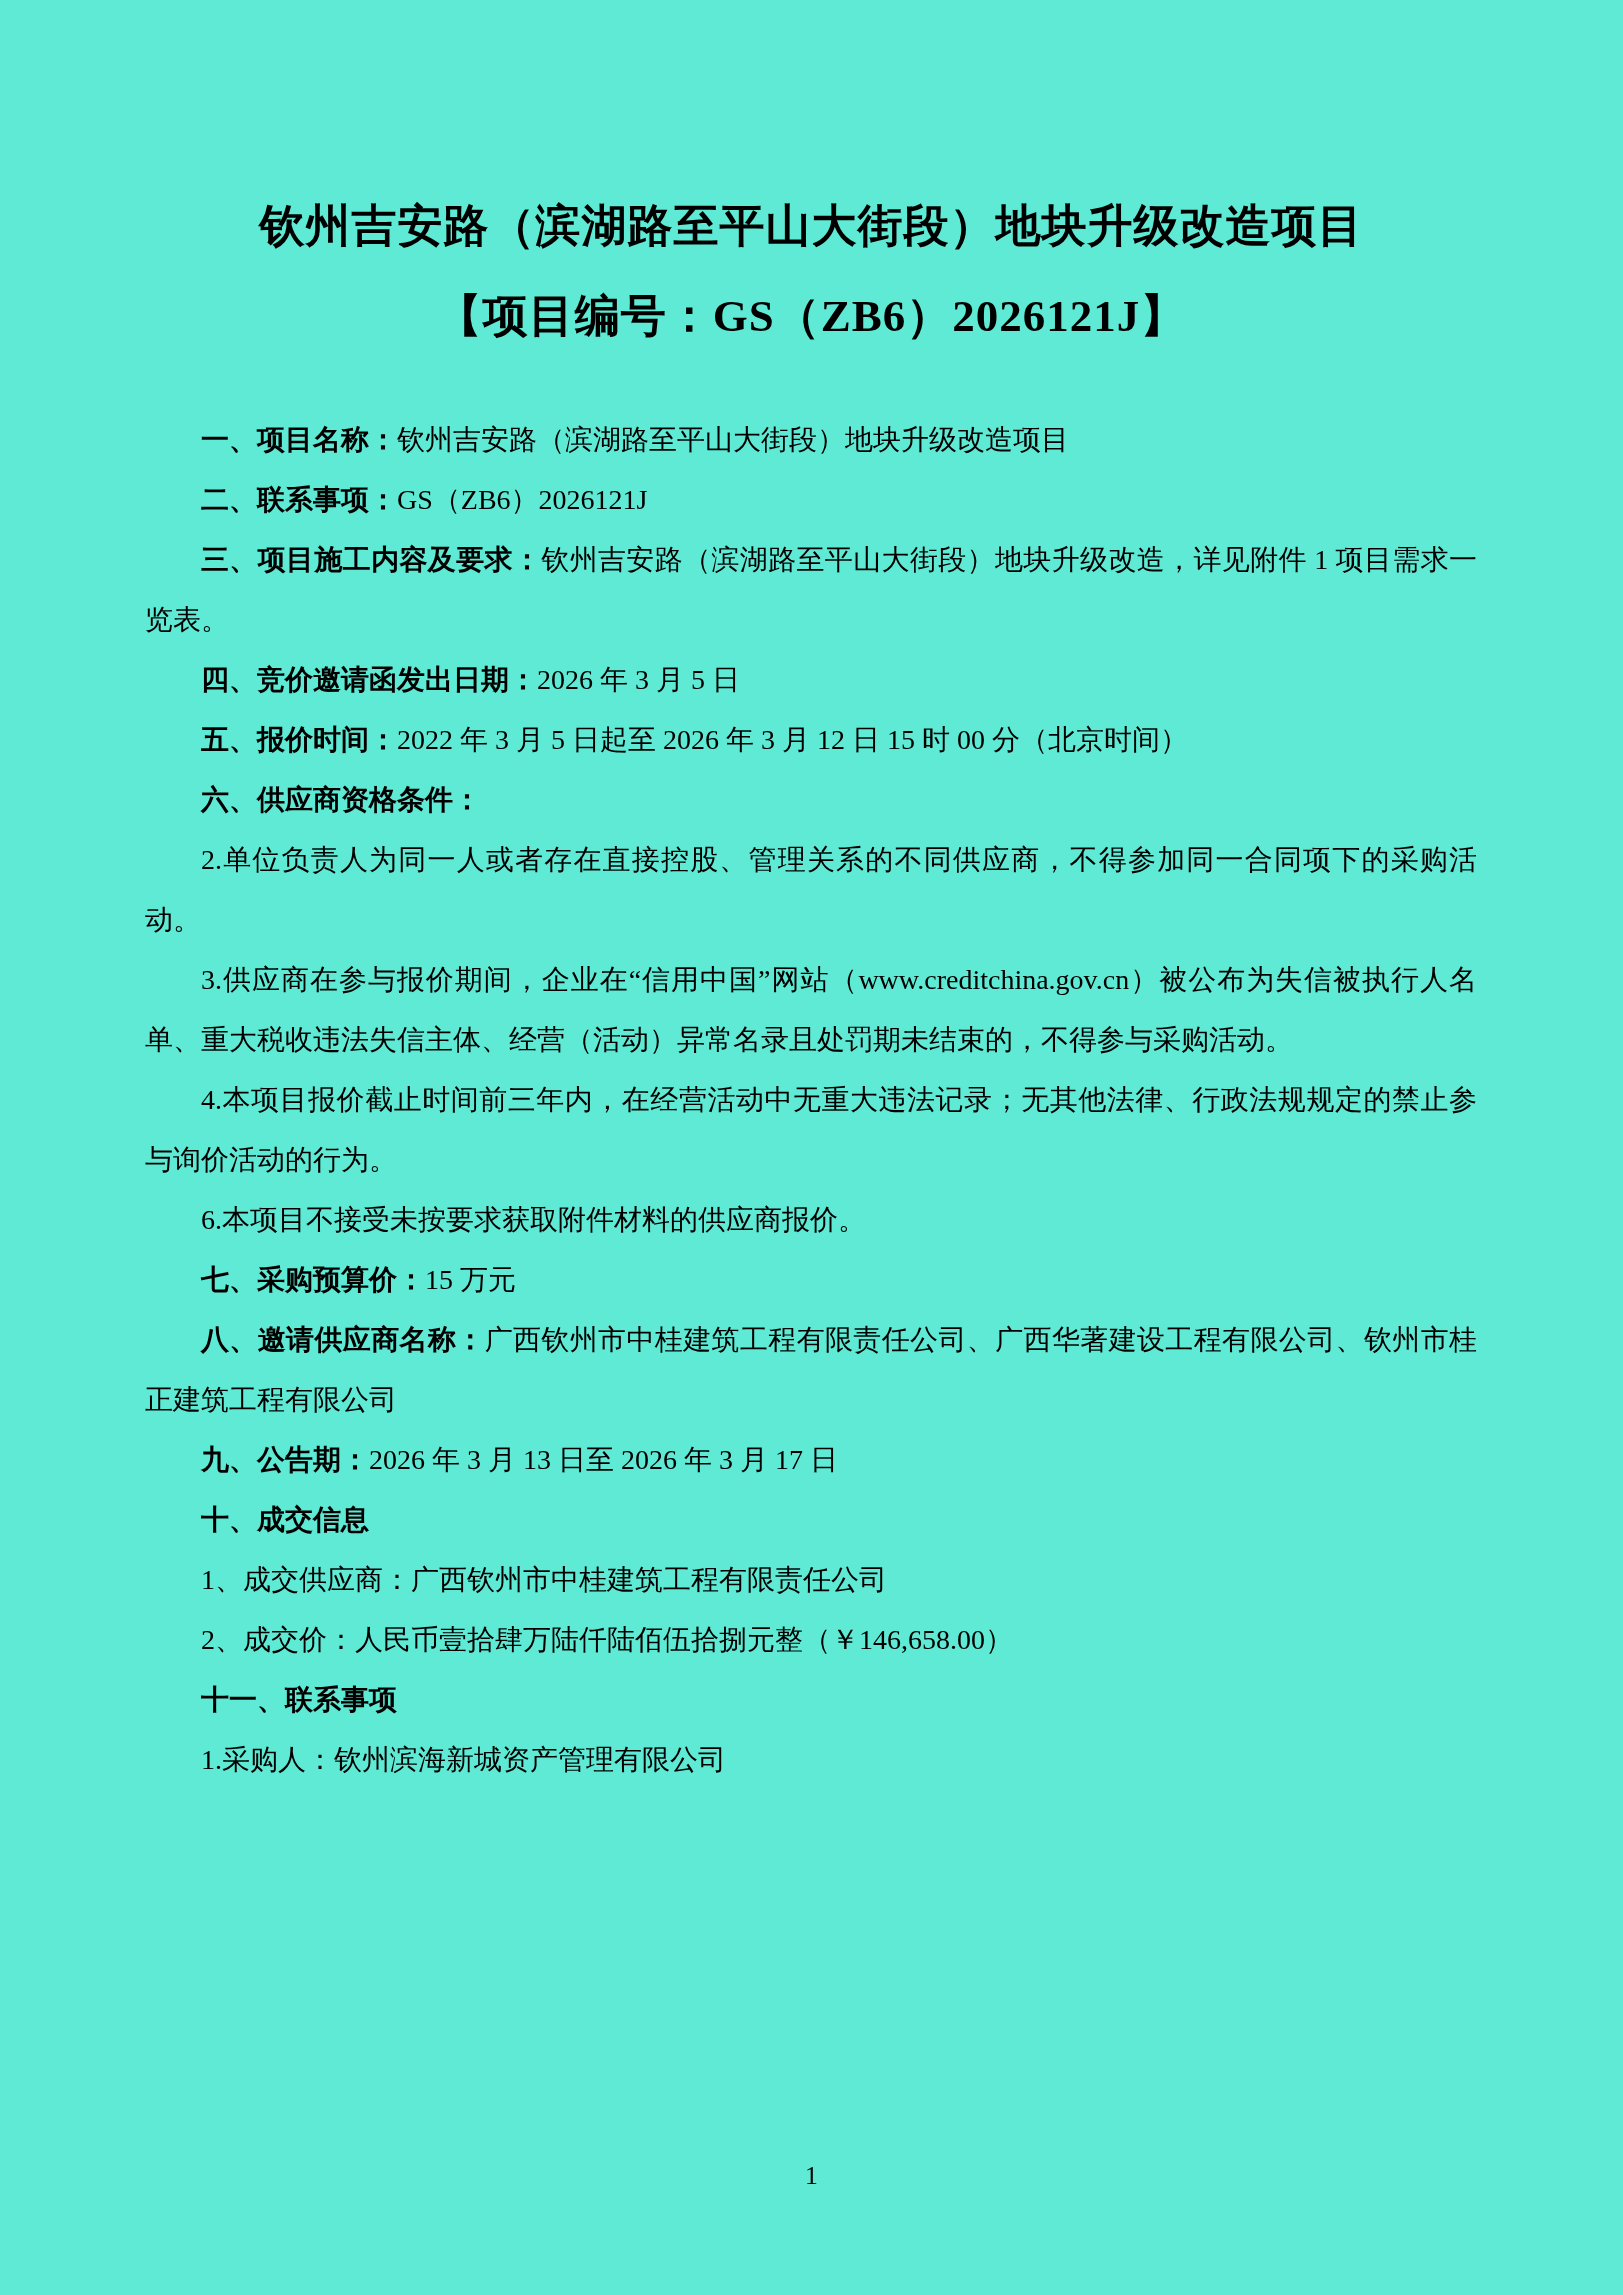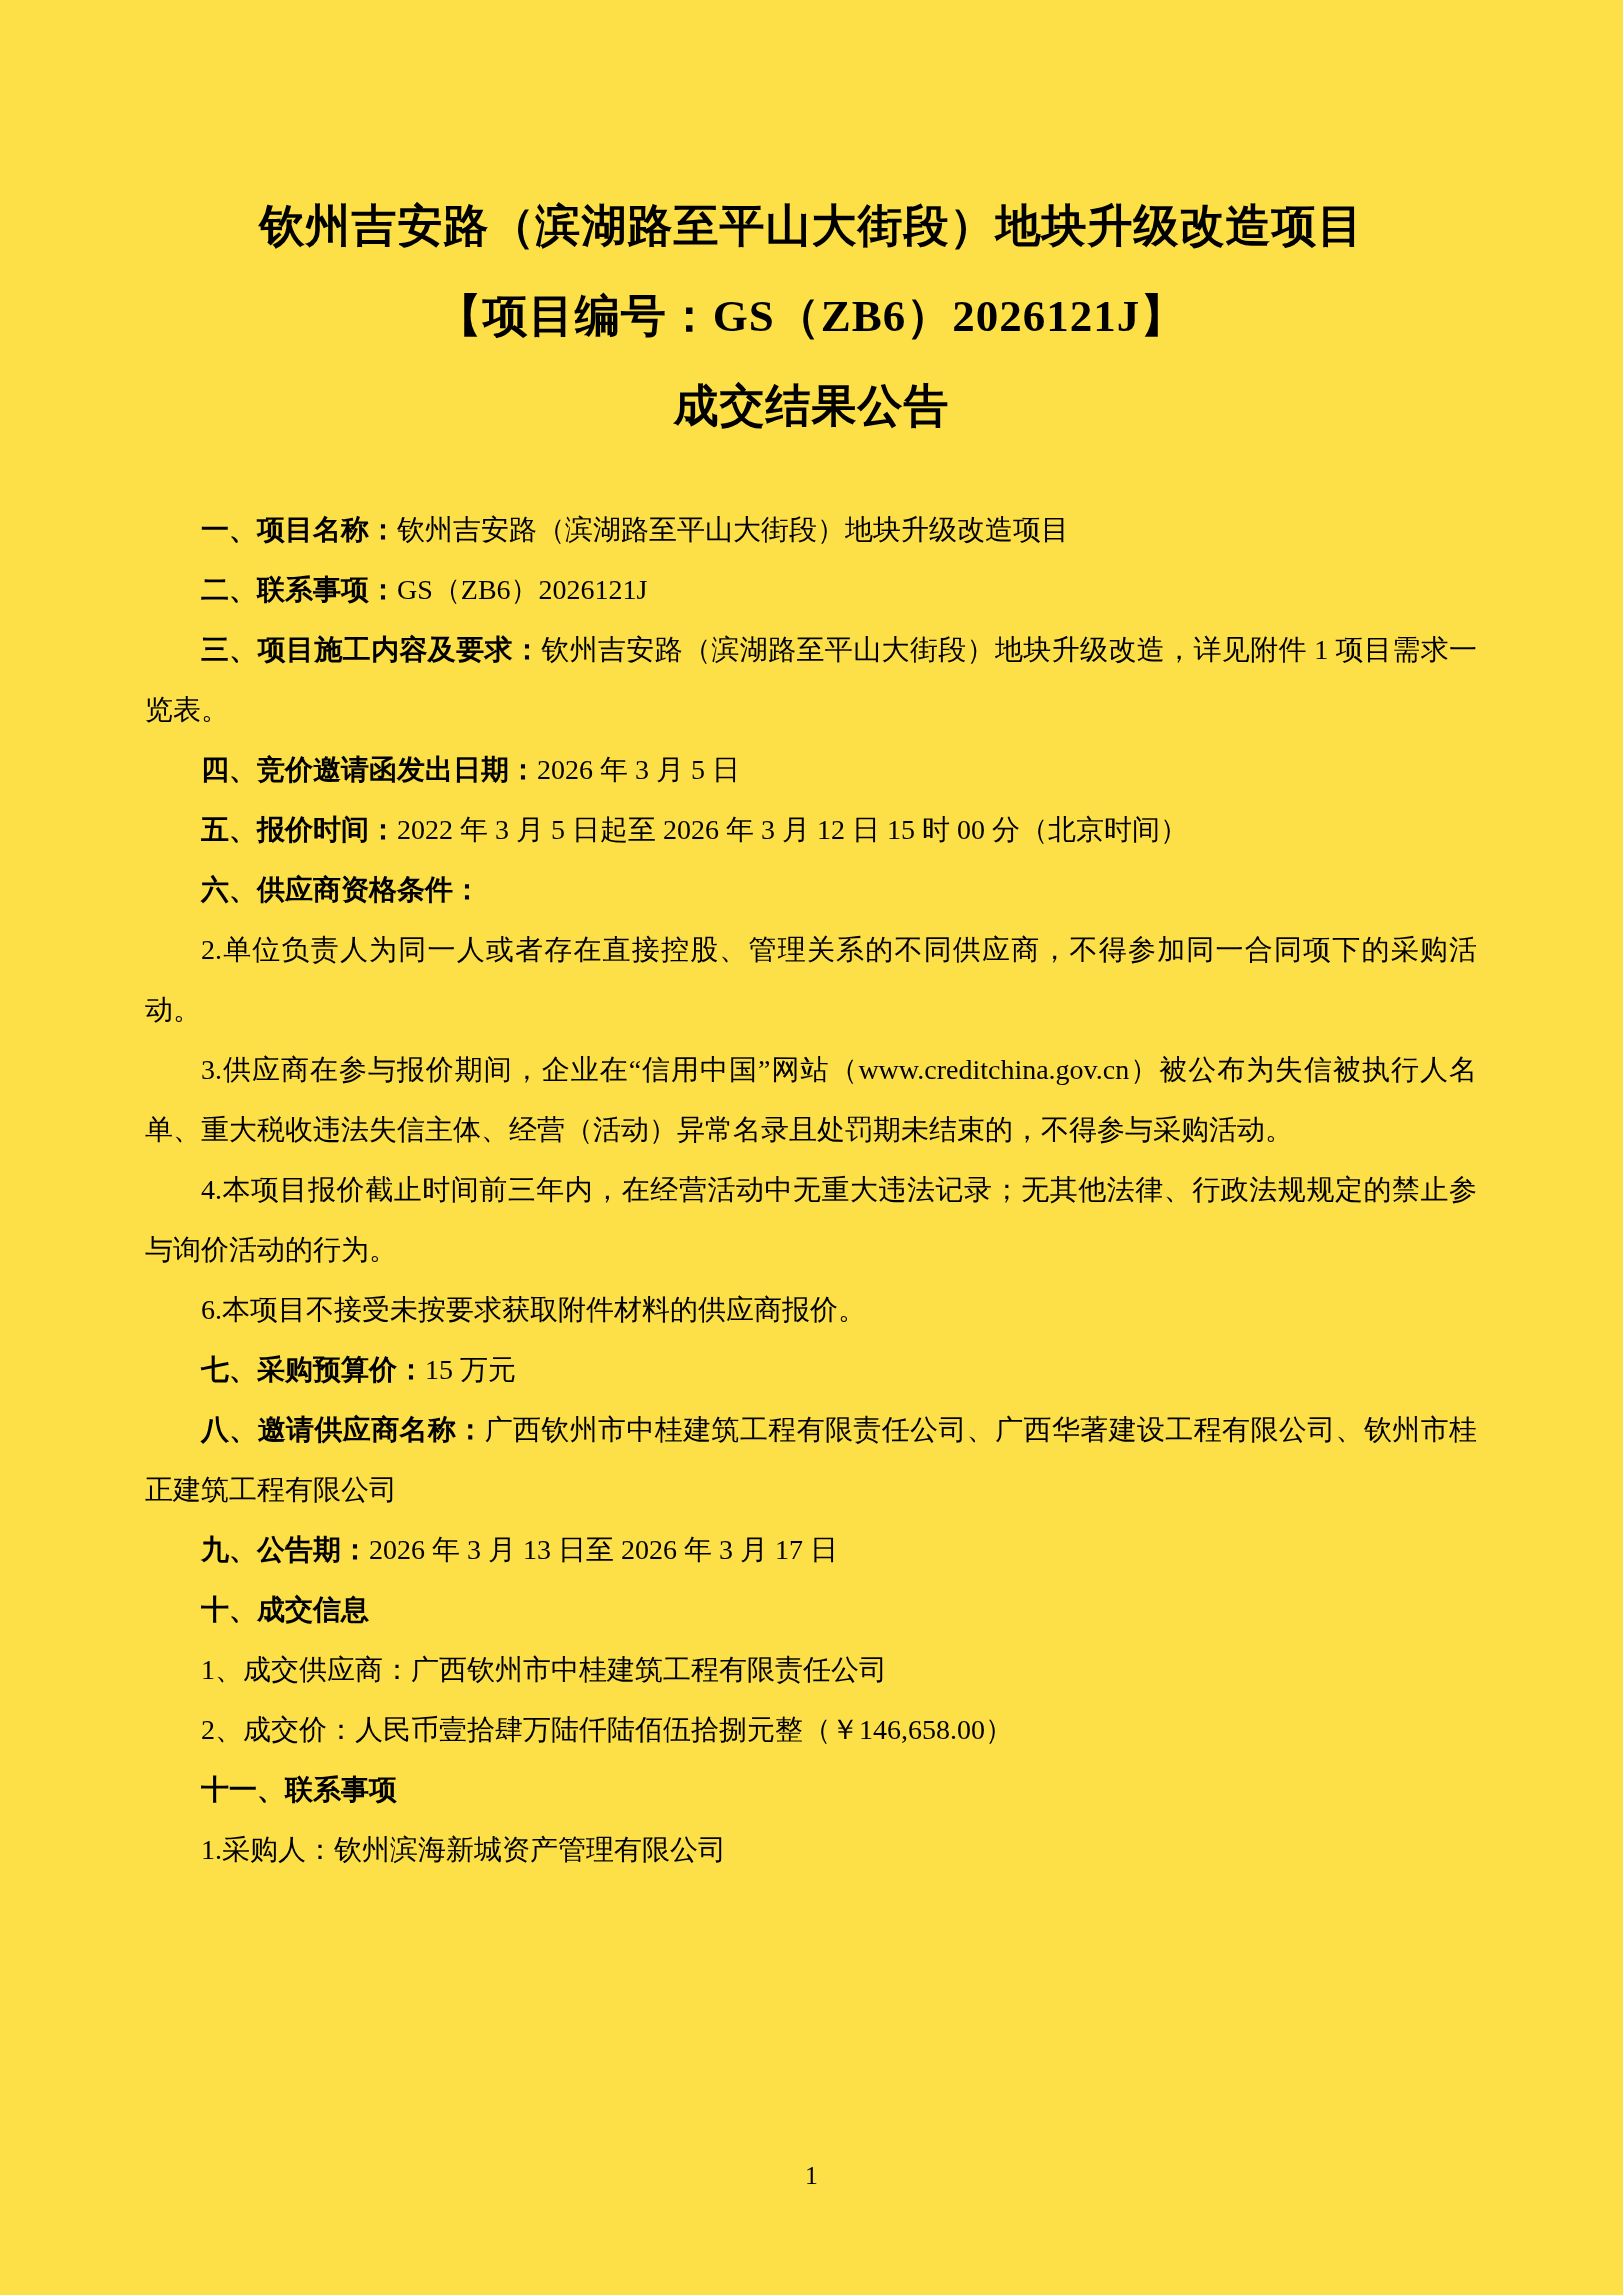"钦州吉安路（滨湖路至平山大街段）地块升级改造项目" .page { background: #fde047 -> #5eead4 }
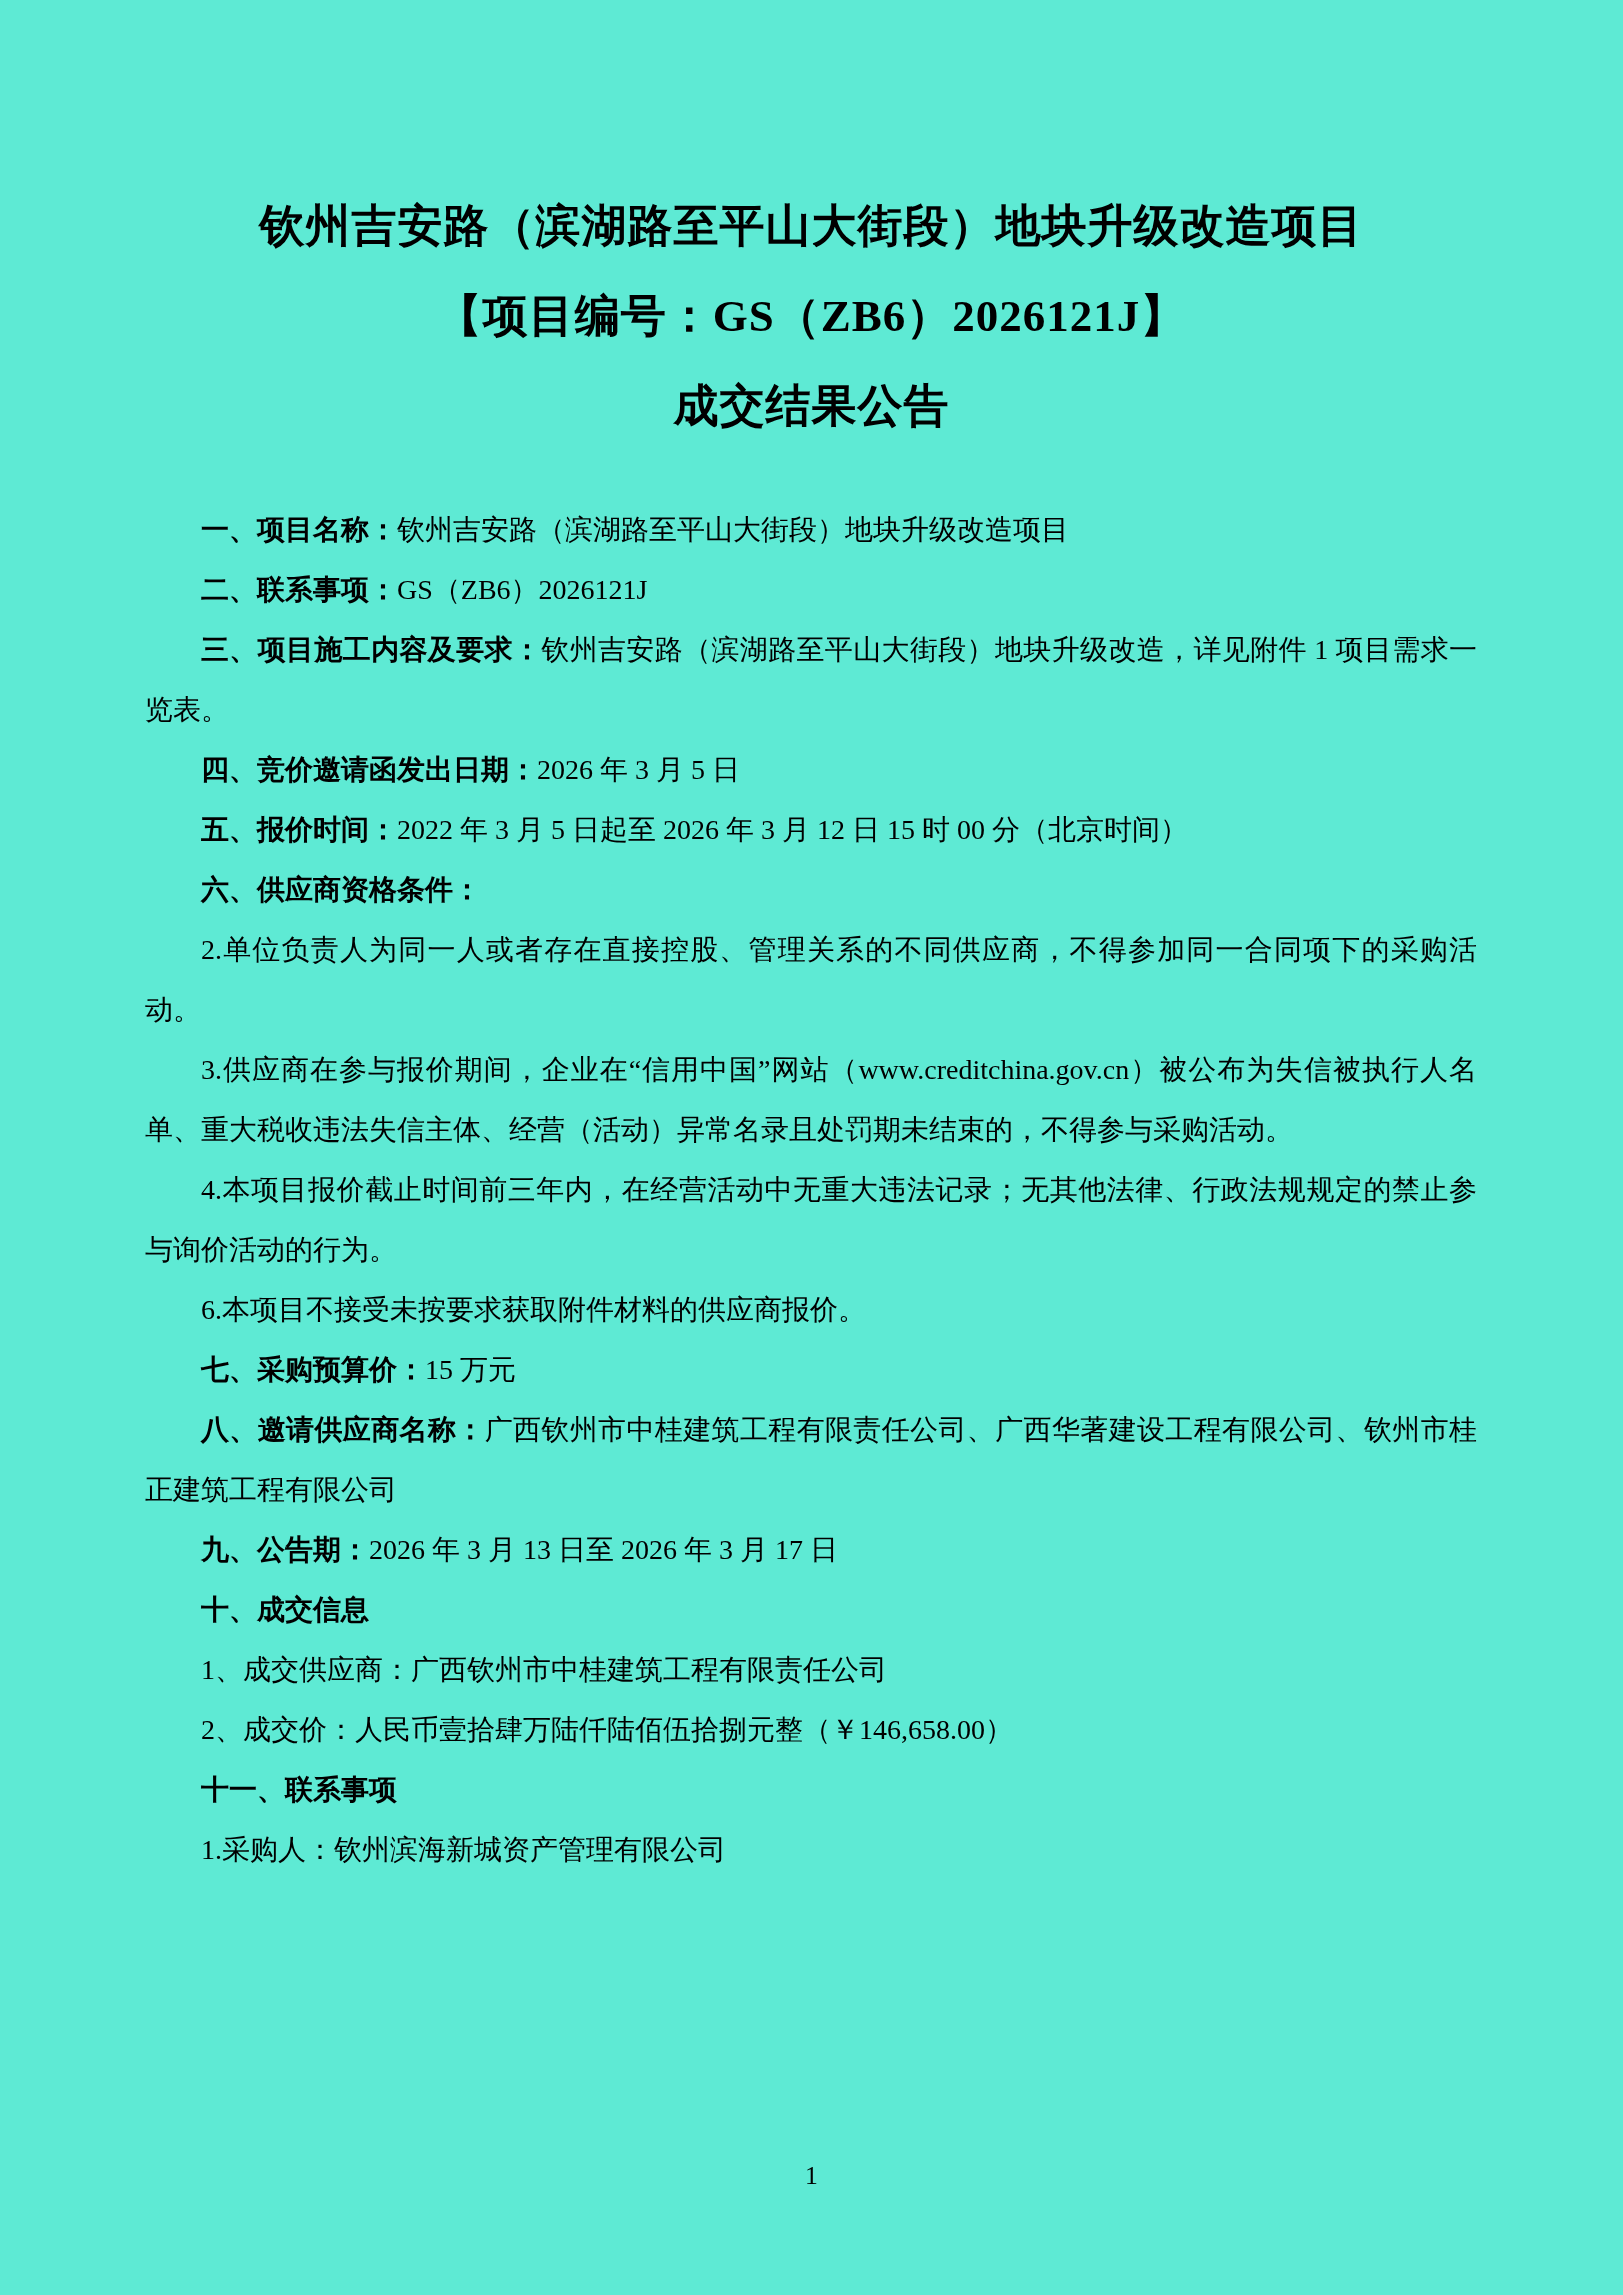"成交结果公告" h1.title-line { html: <h1>成交结果公告</h1> -> none }
